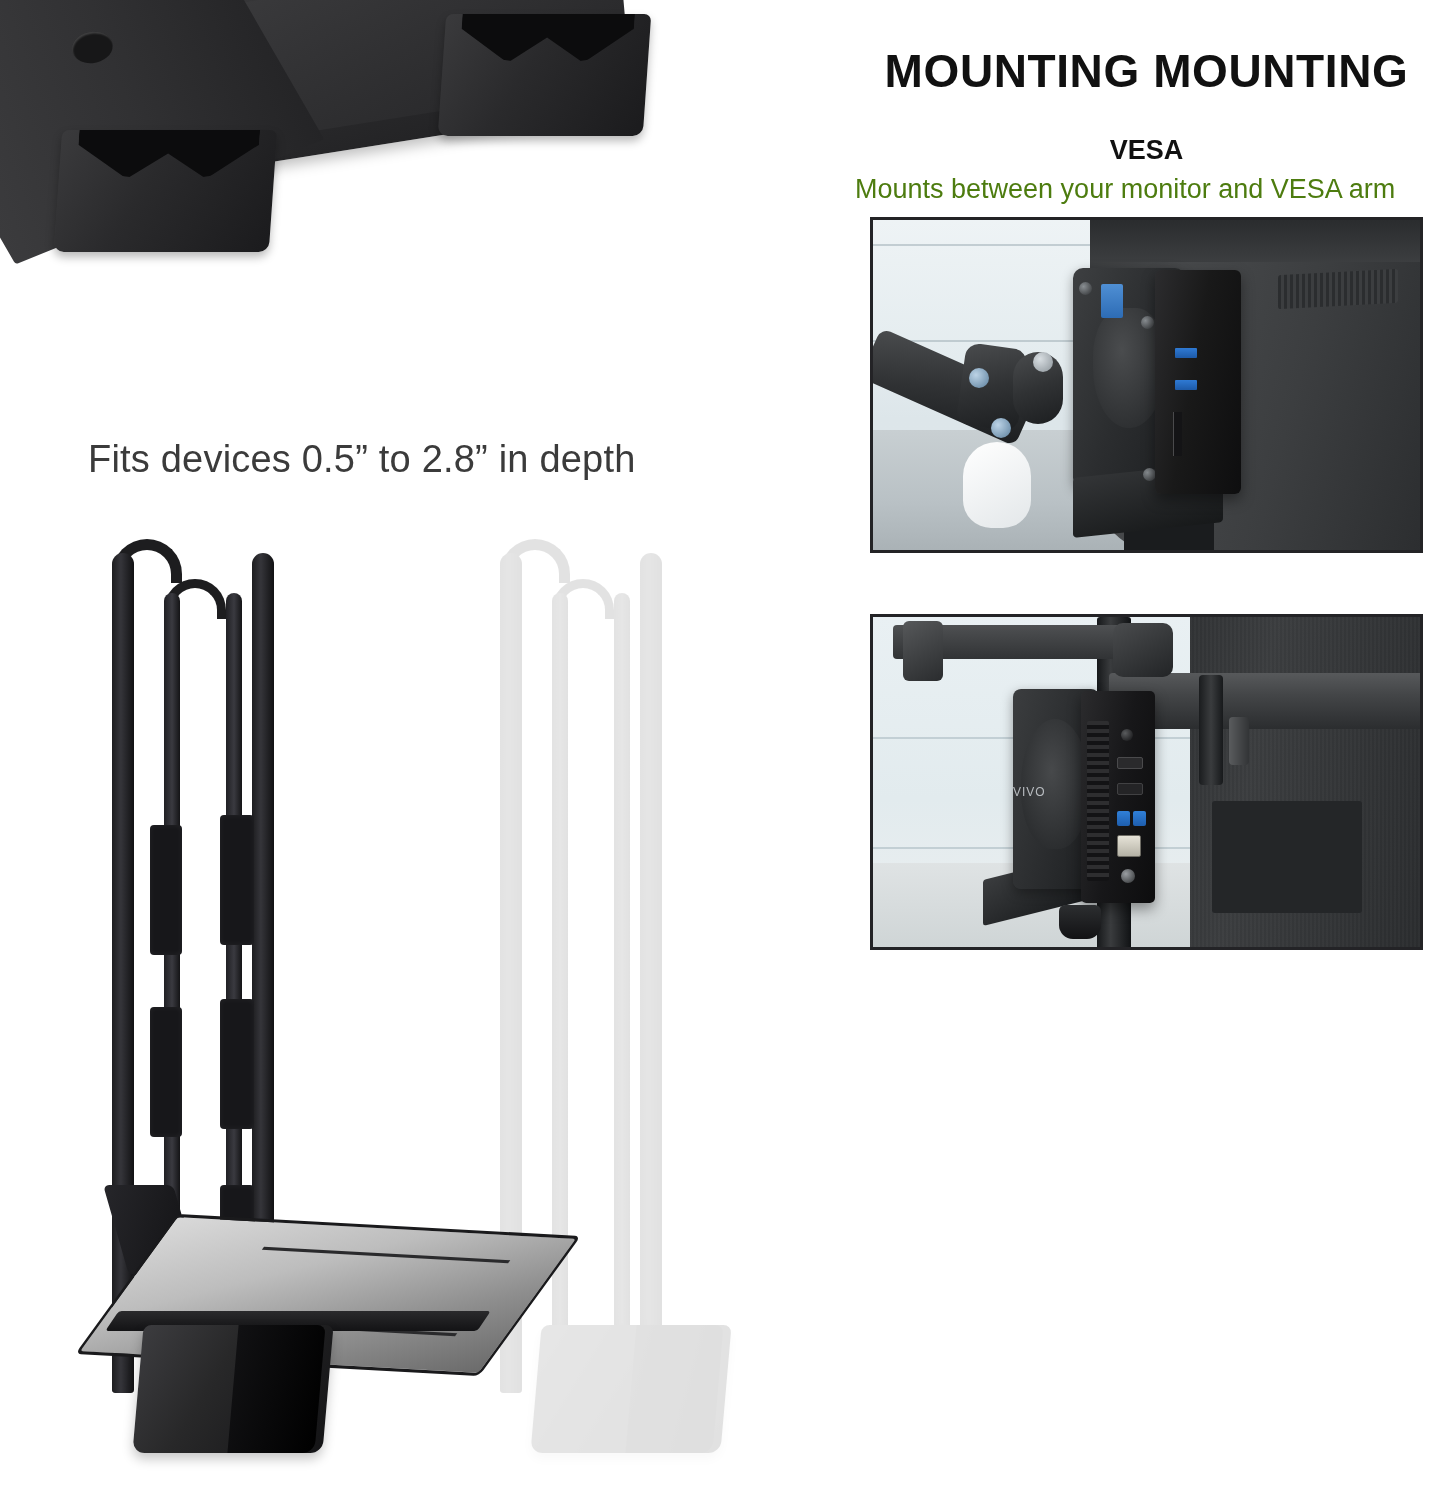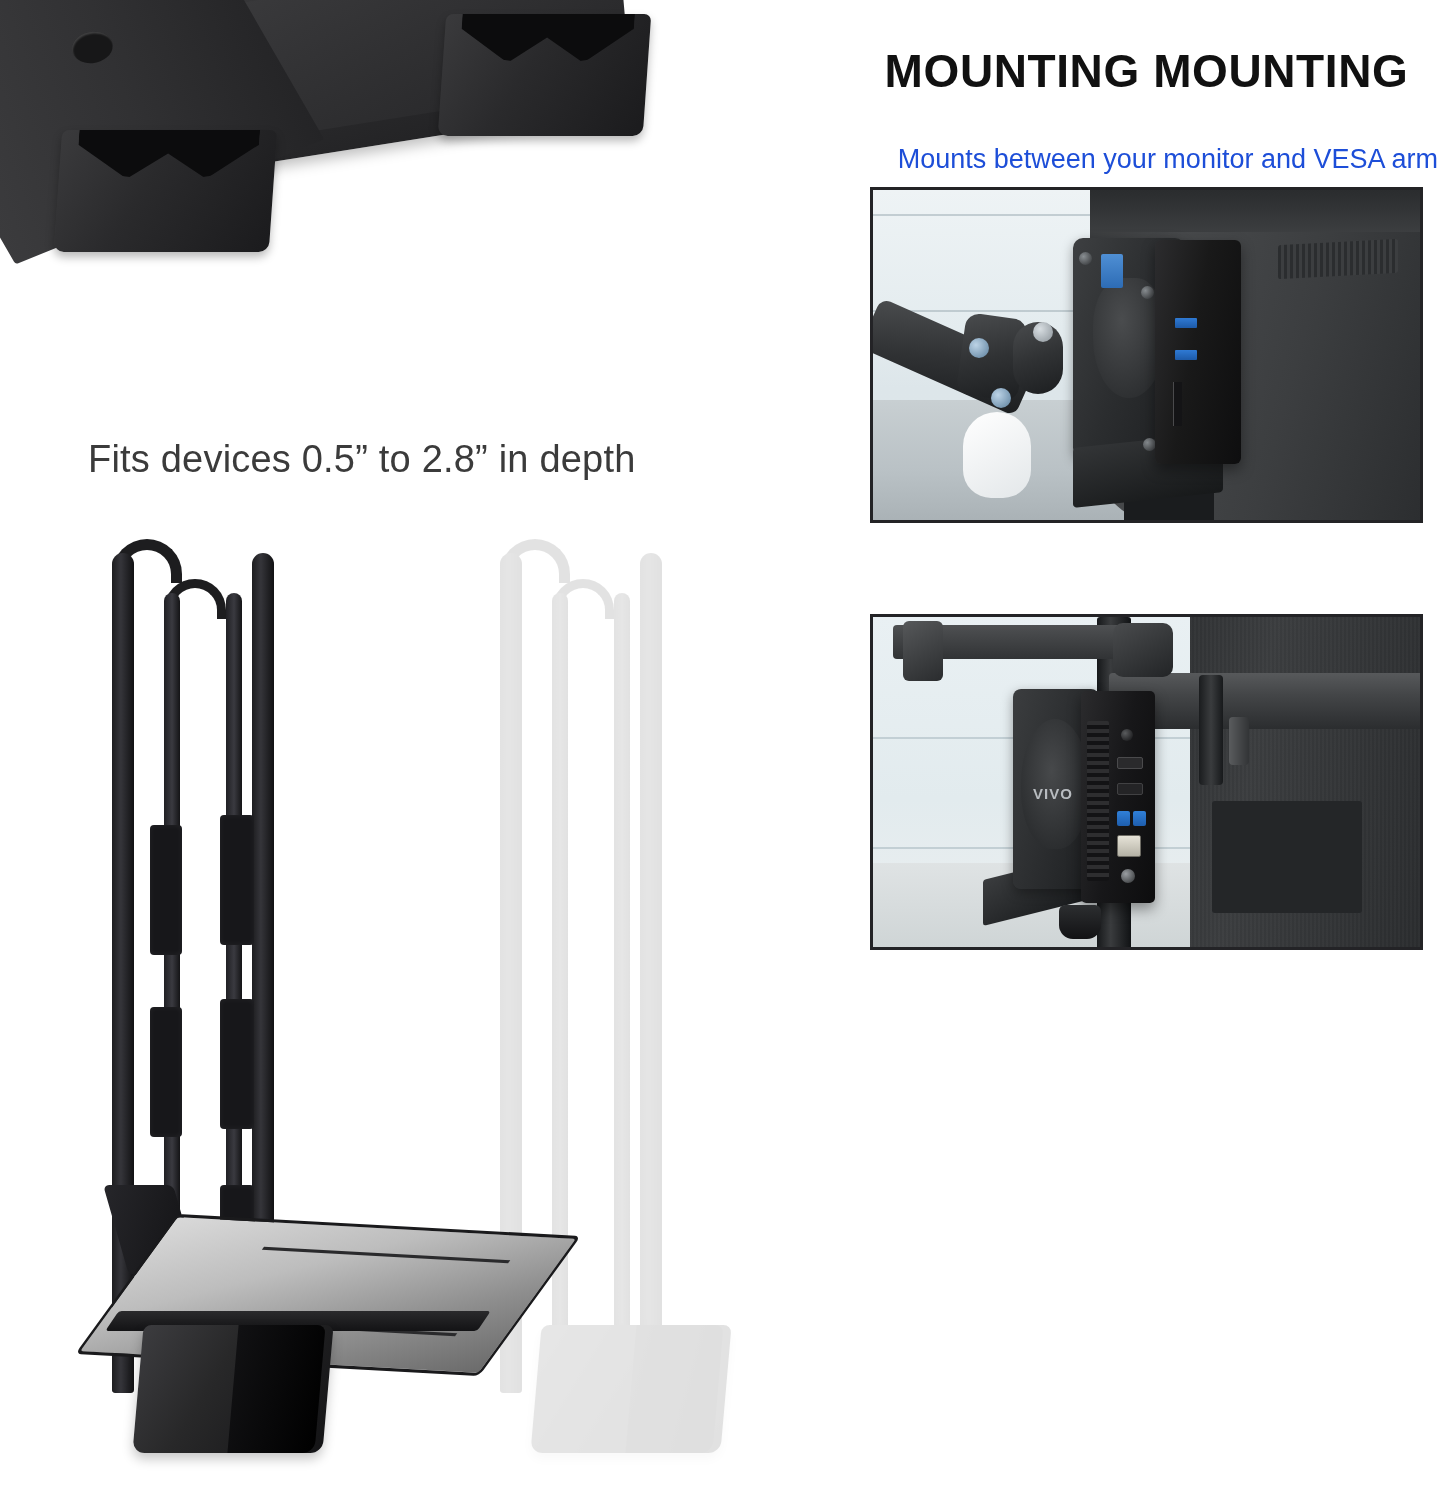"VESA" div.sec-title { html: none -> <div>VESA</div> }
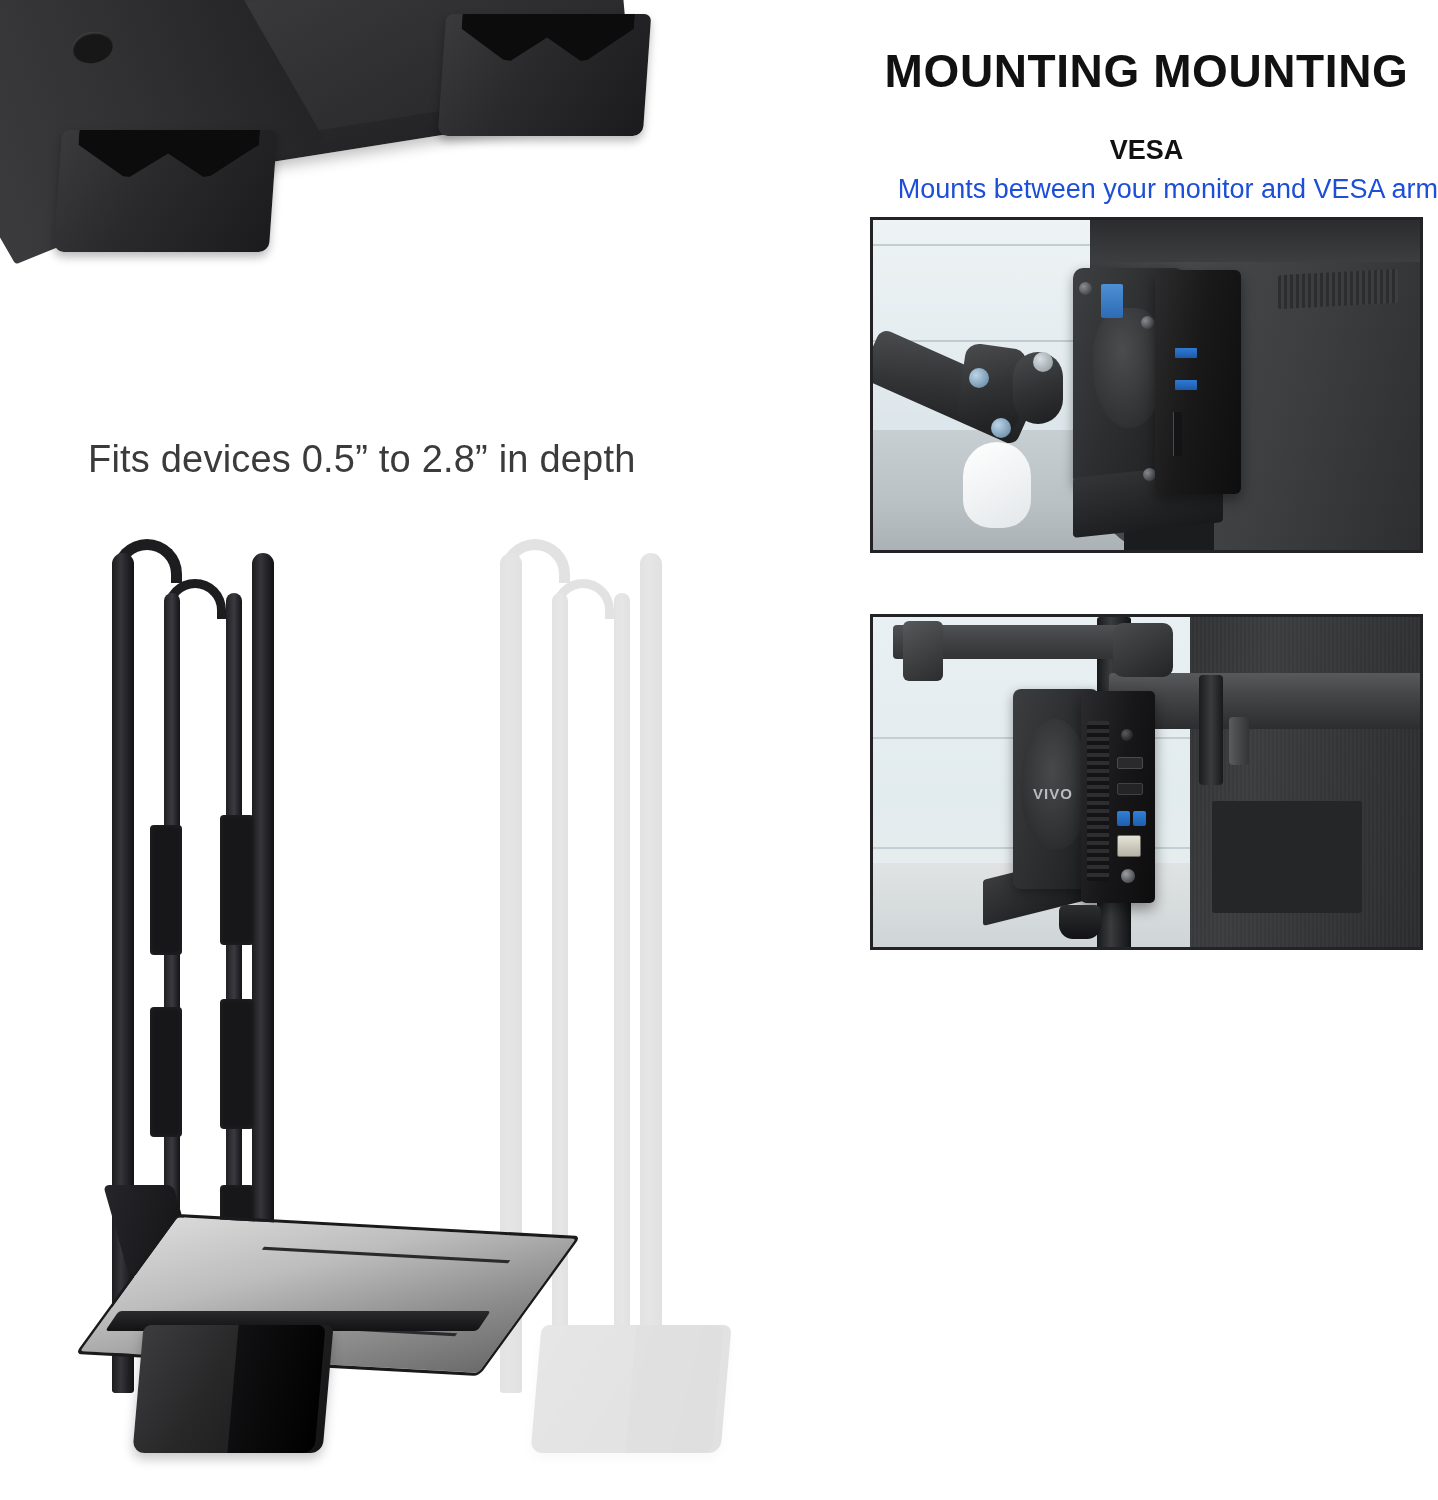"Mounts between your monitor and" .sec-sub { color: #1d4ed8 -> #4d7c0f; text-align: right -> left }
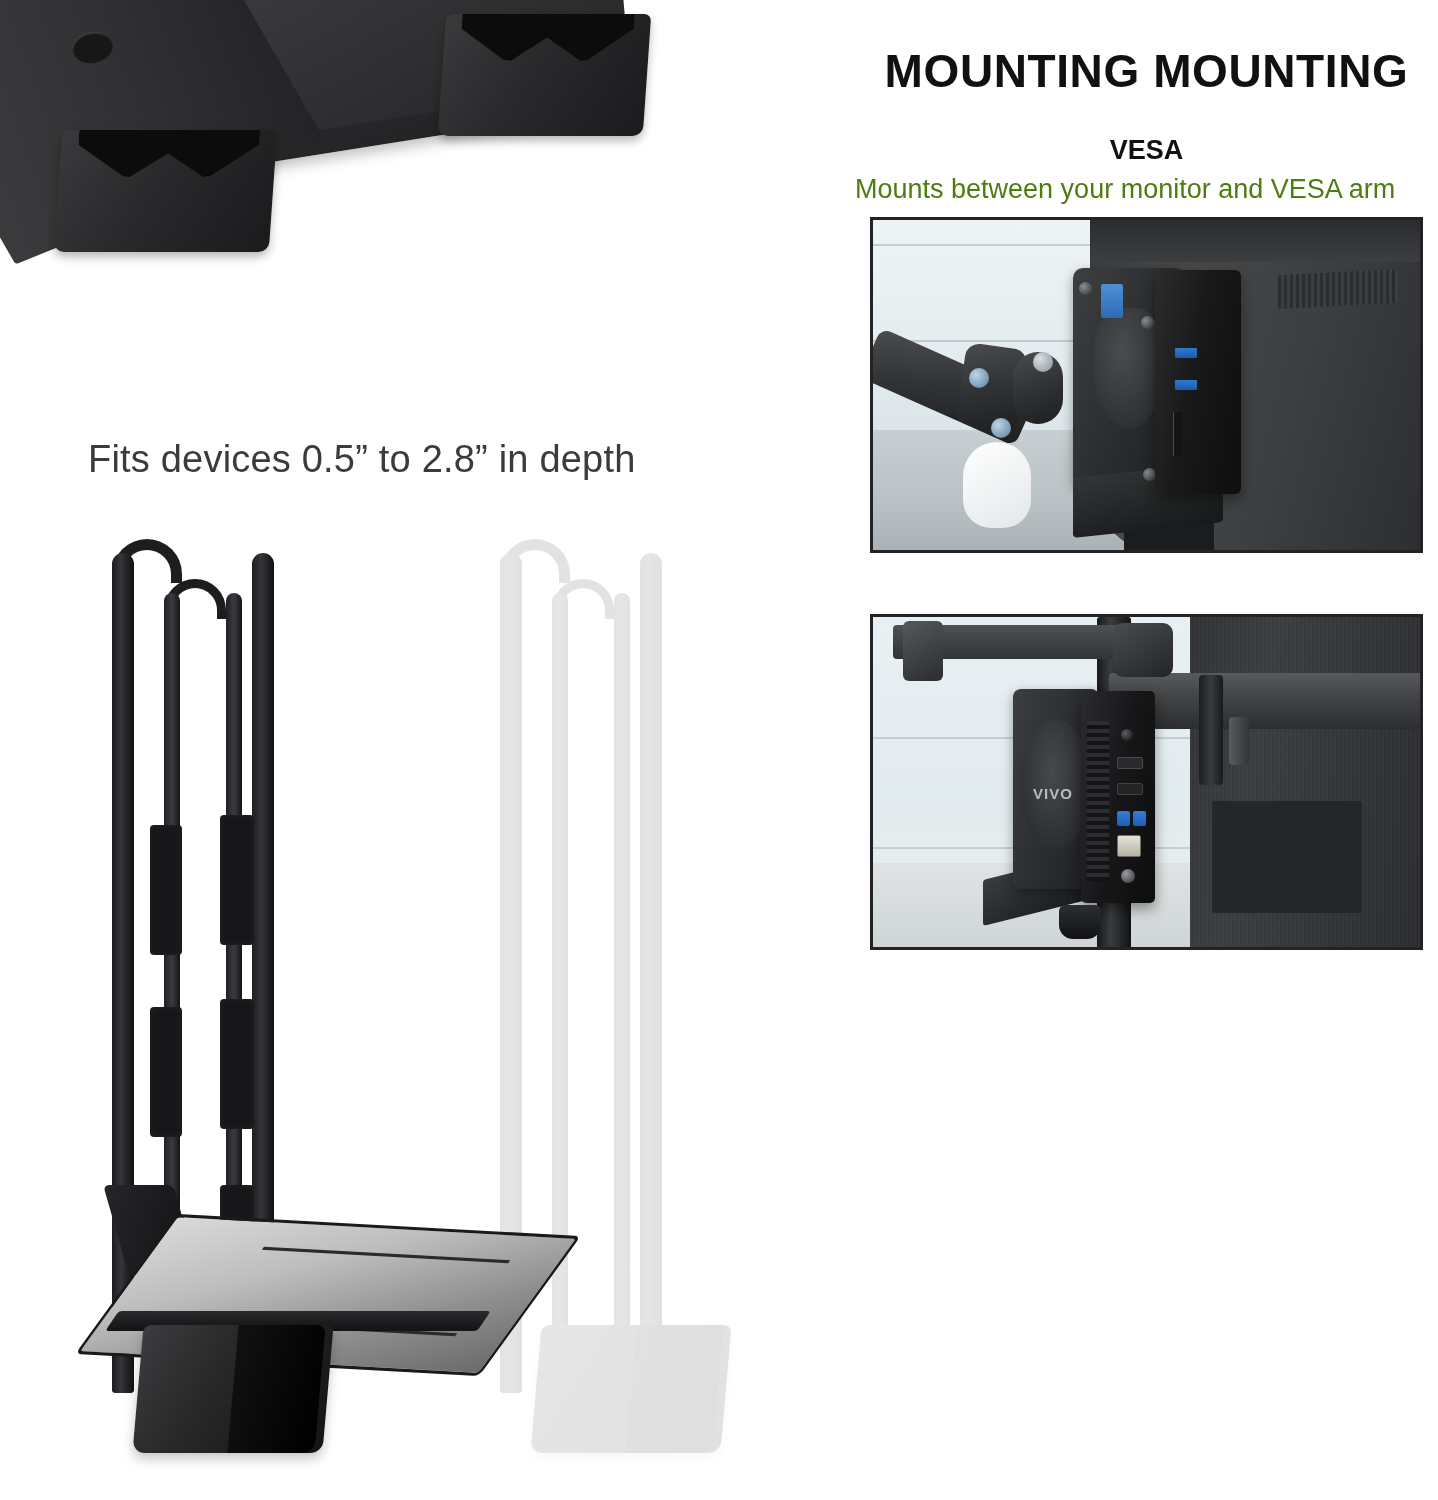"VIVO" .po-logo { font-size: 15px -> 12px; font-weight: 700 -> 400; left: 160px -> 140px }
